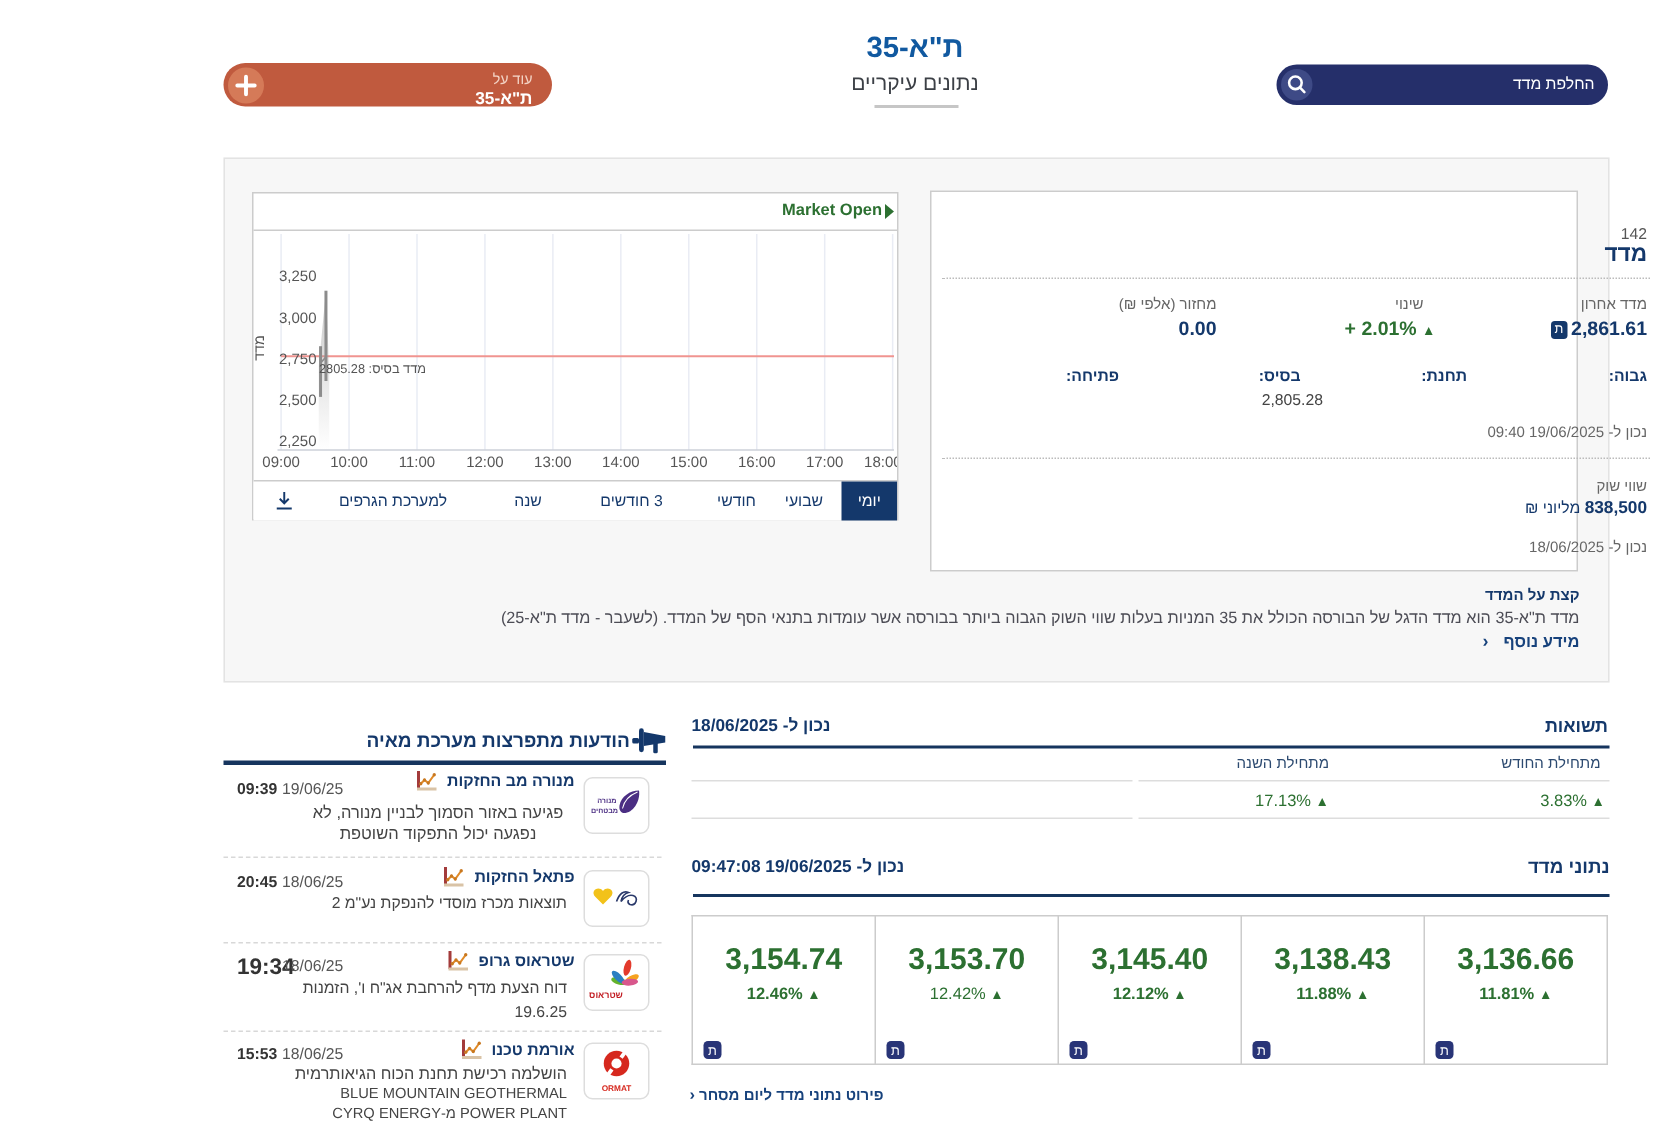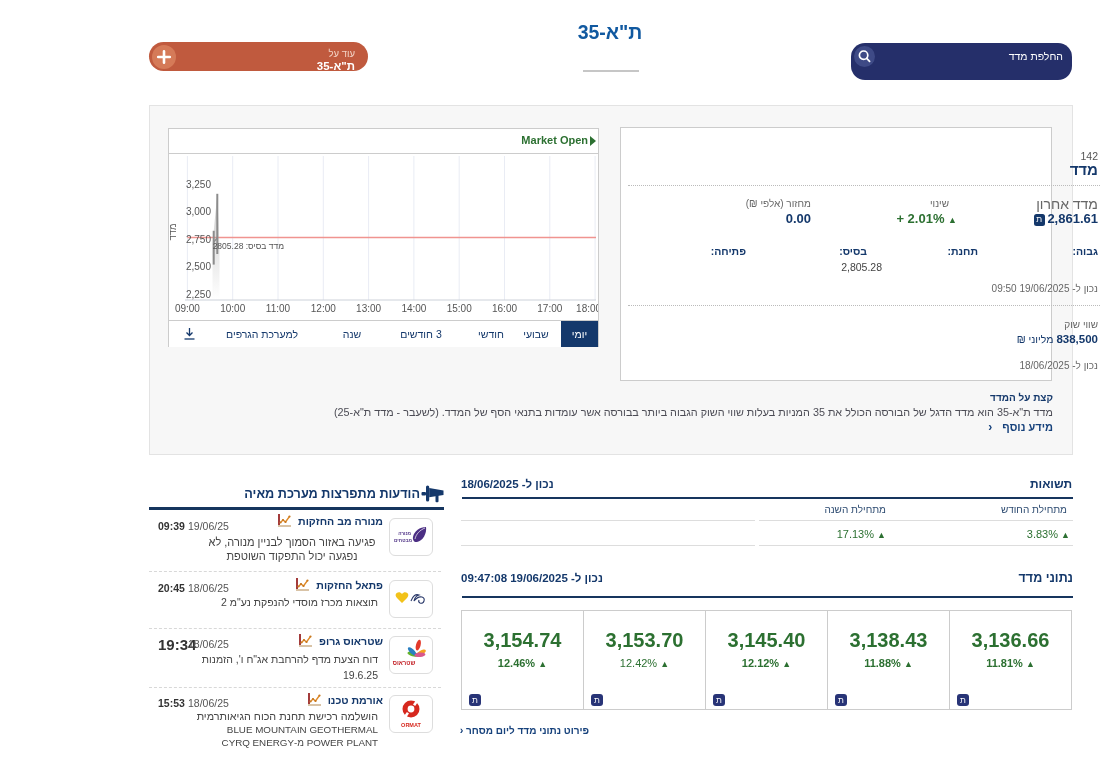"נתונים עיקריים" div { html: none -> <div>נתונים עיקריים</div> }
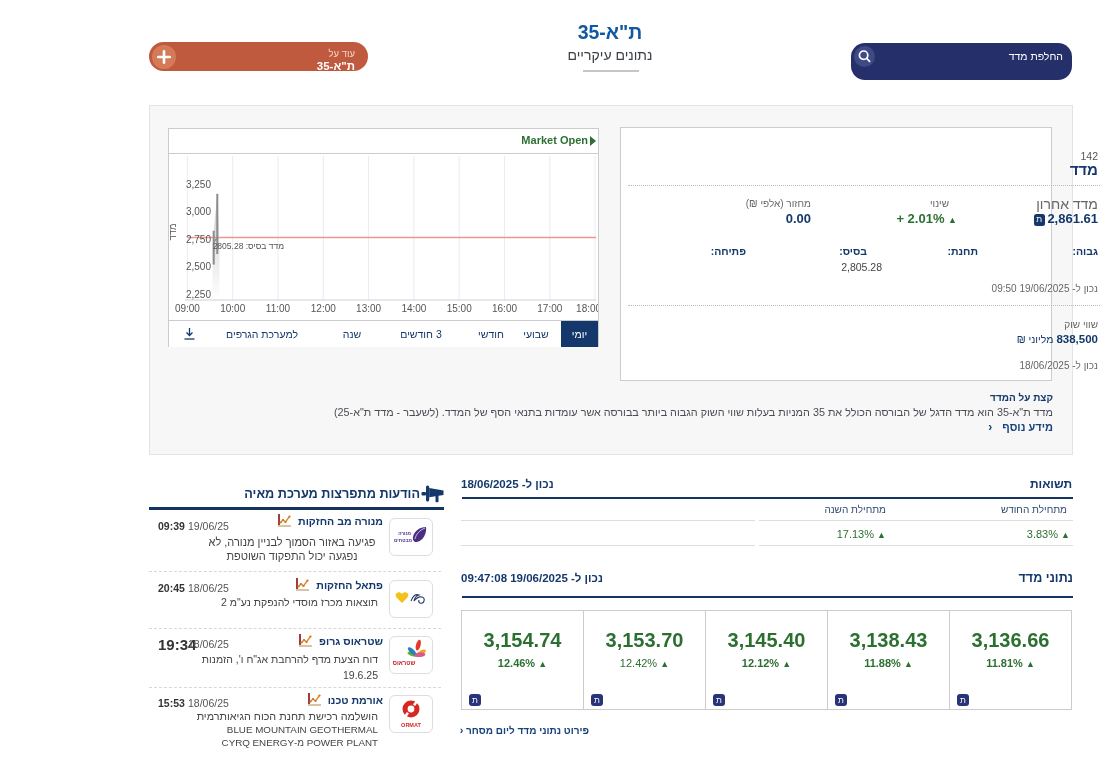"החלפת מדד" div.abs { height: 37px -> 27px }
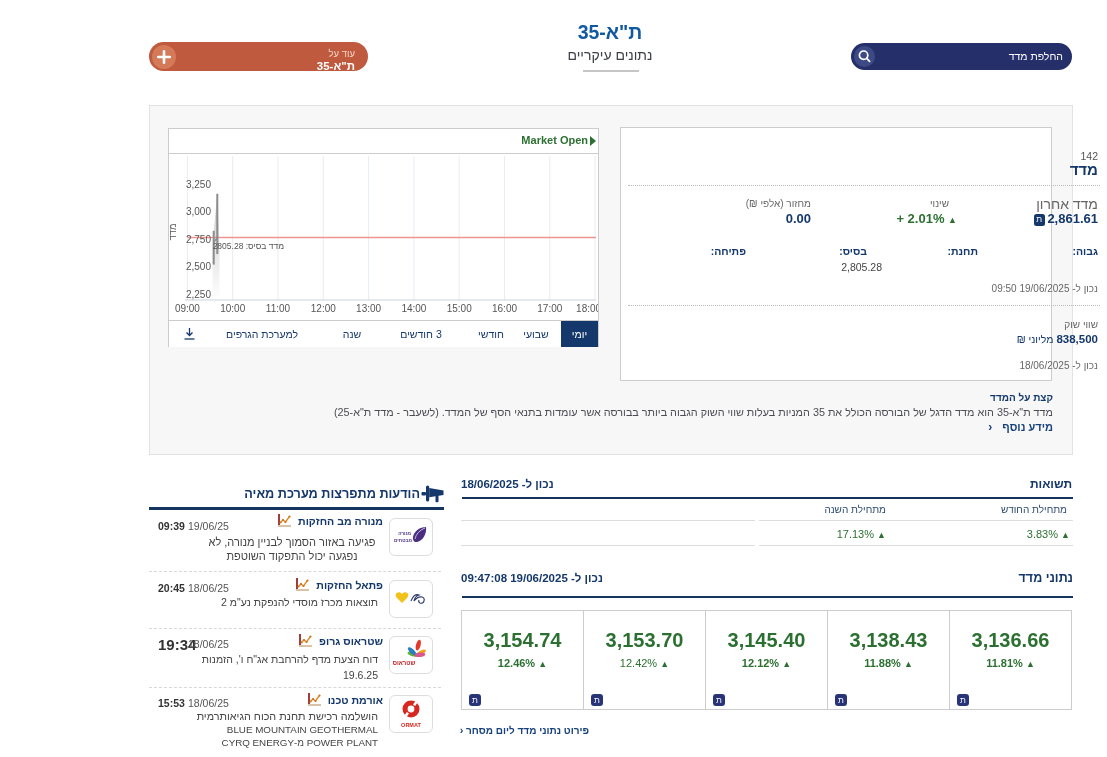"מדד אחרון" div.abs { font-size: 14px -> 10px }
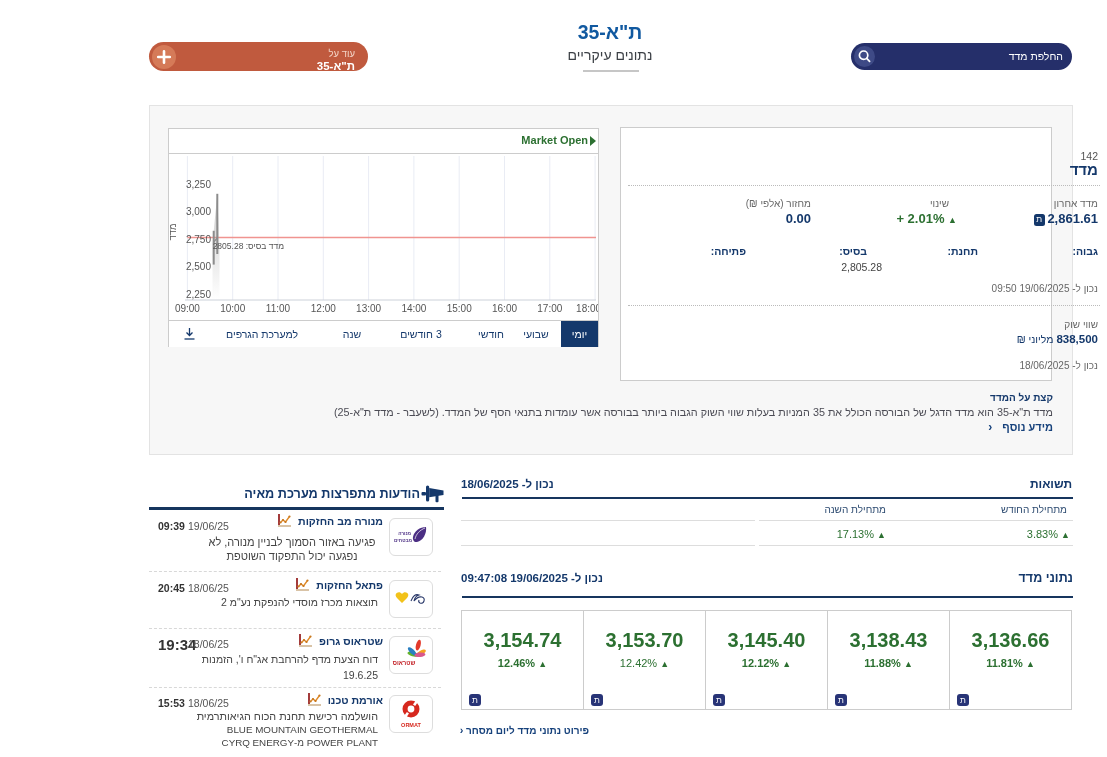"09:50 19/06/2025" span { text: 09:50 -> 09:40 }
